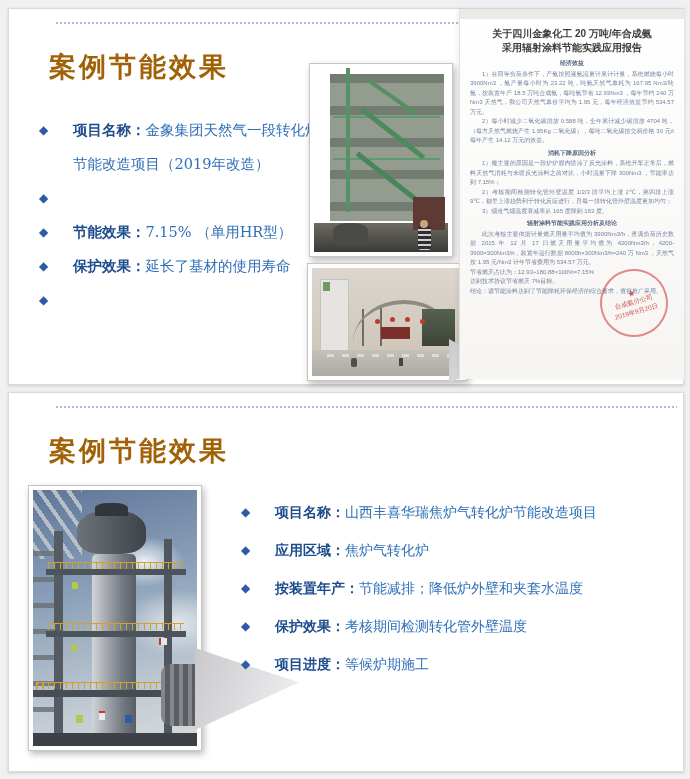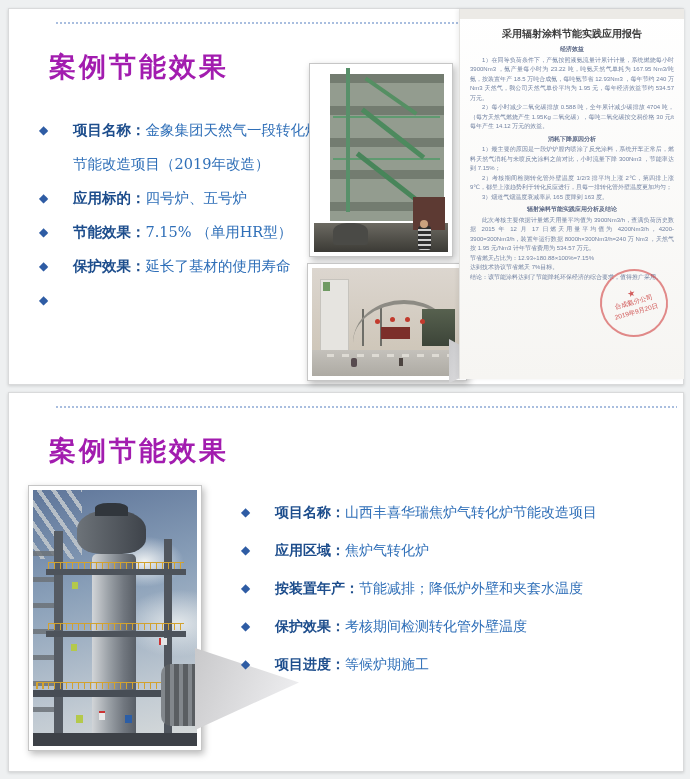"关于四川金象化工 20 万吨/年合成氨" div { html: none -> <div>关于四川金象化工 20 万吨/年合成氨</div> }
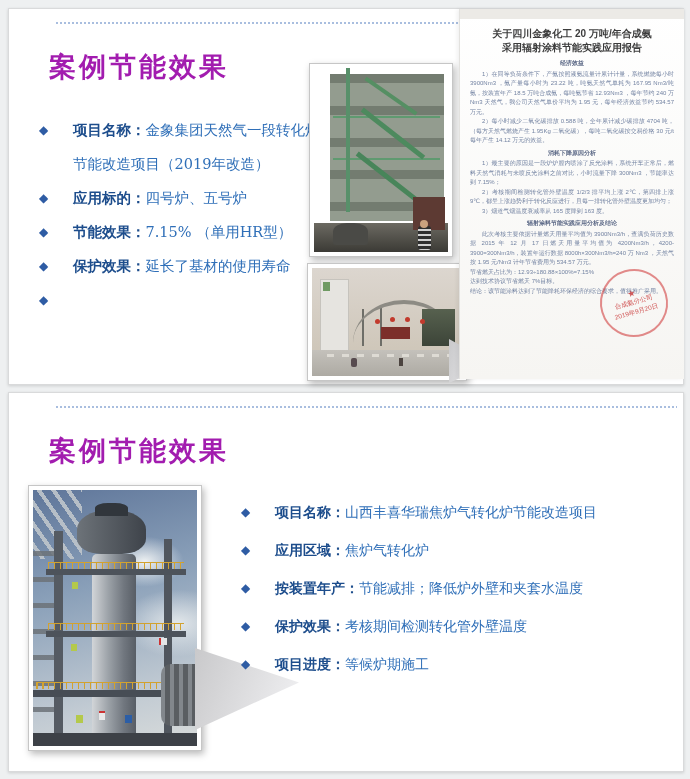"案例节能效果" .slide-title { color: #a21caf -> #a16207 }
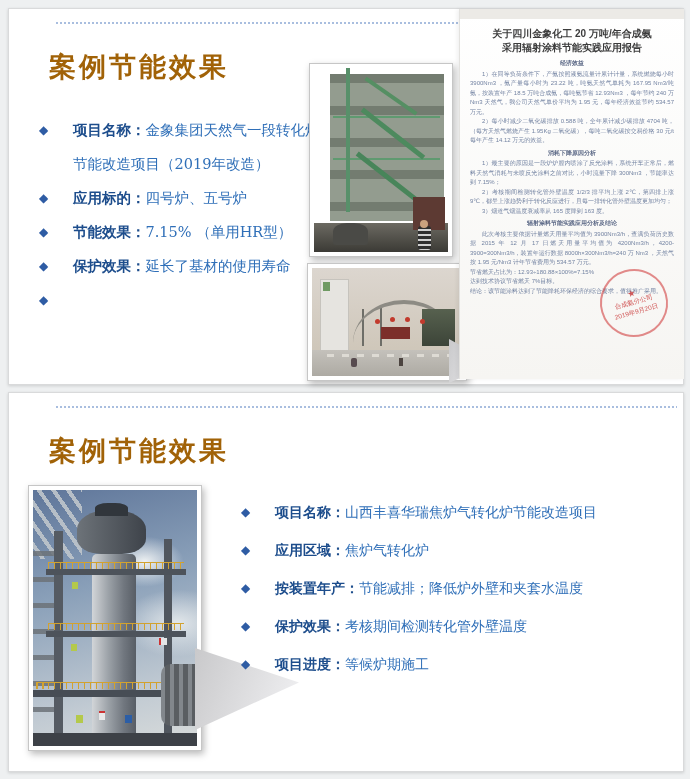"应用标的：四号炉、五号炉" span.btext { html: <span><b>应用标的：</b><span>四号炉、五号炉</span></span> -> none }
